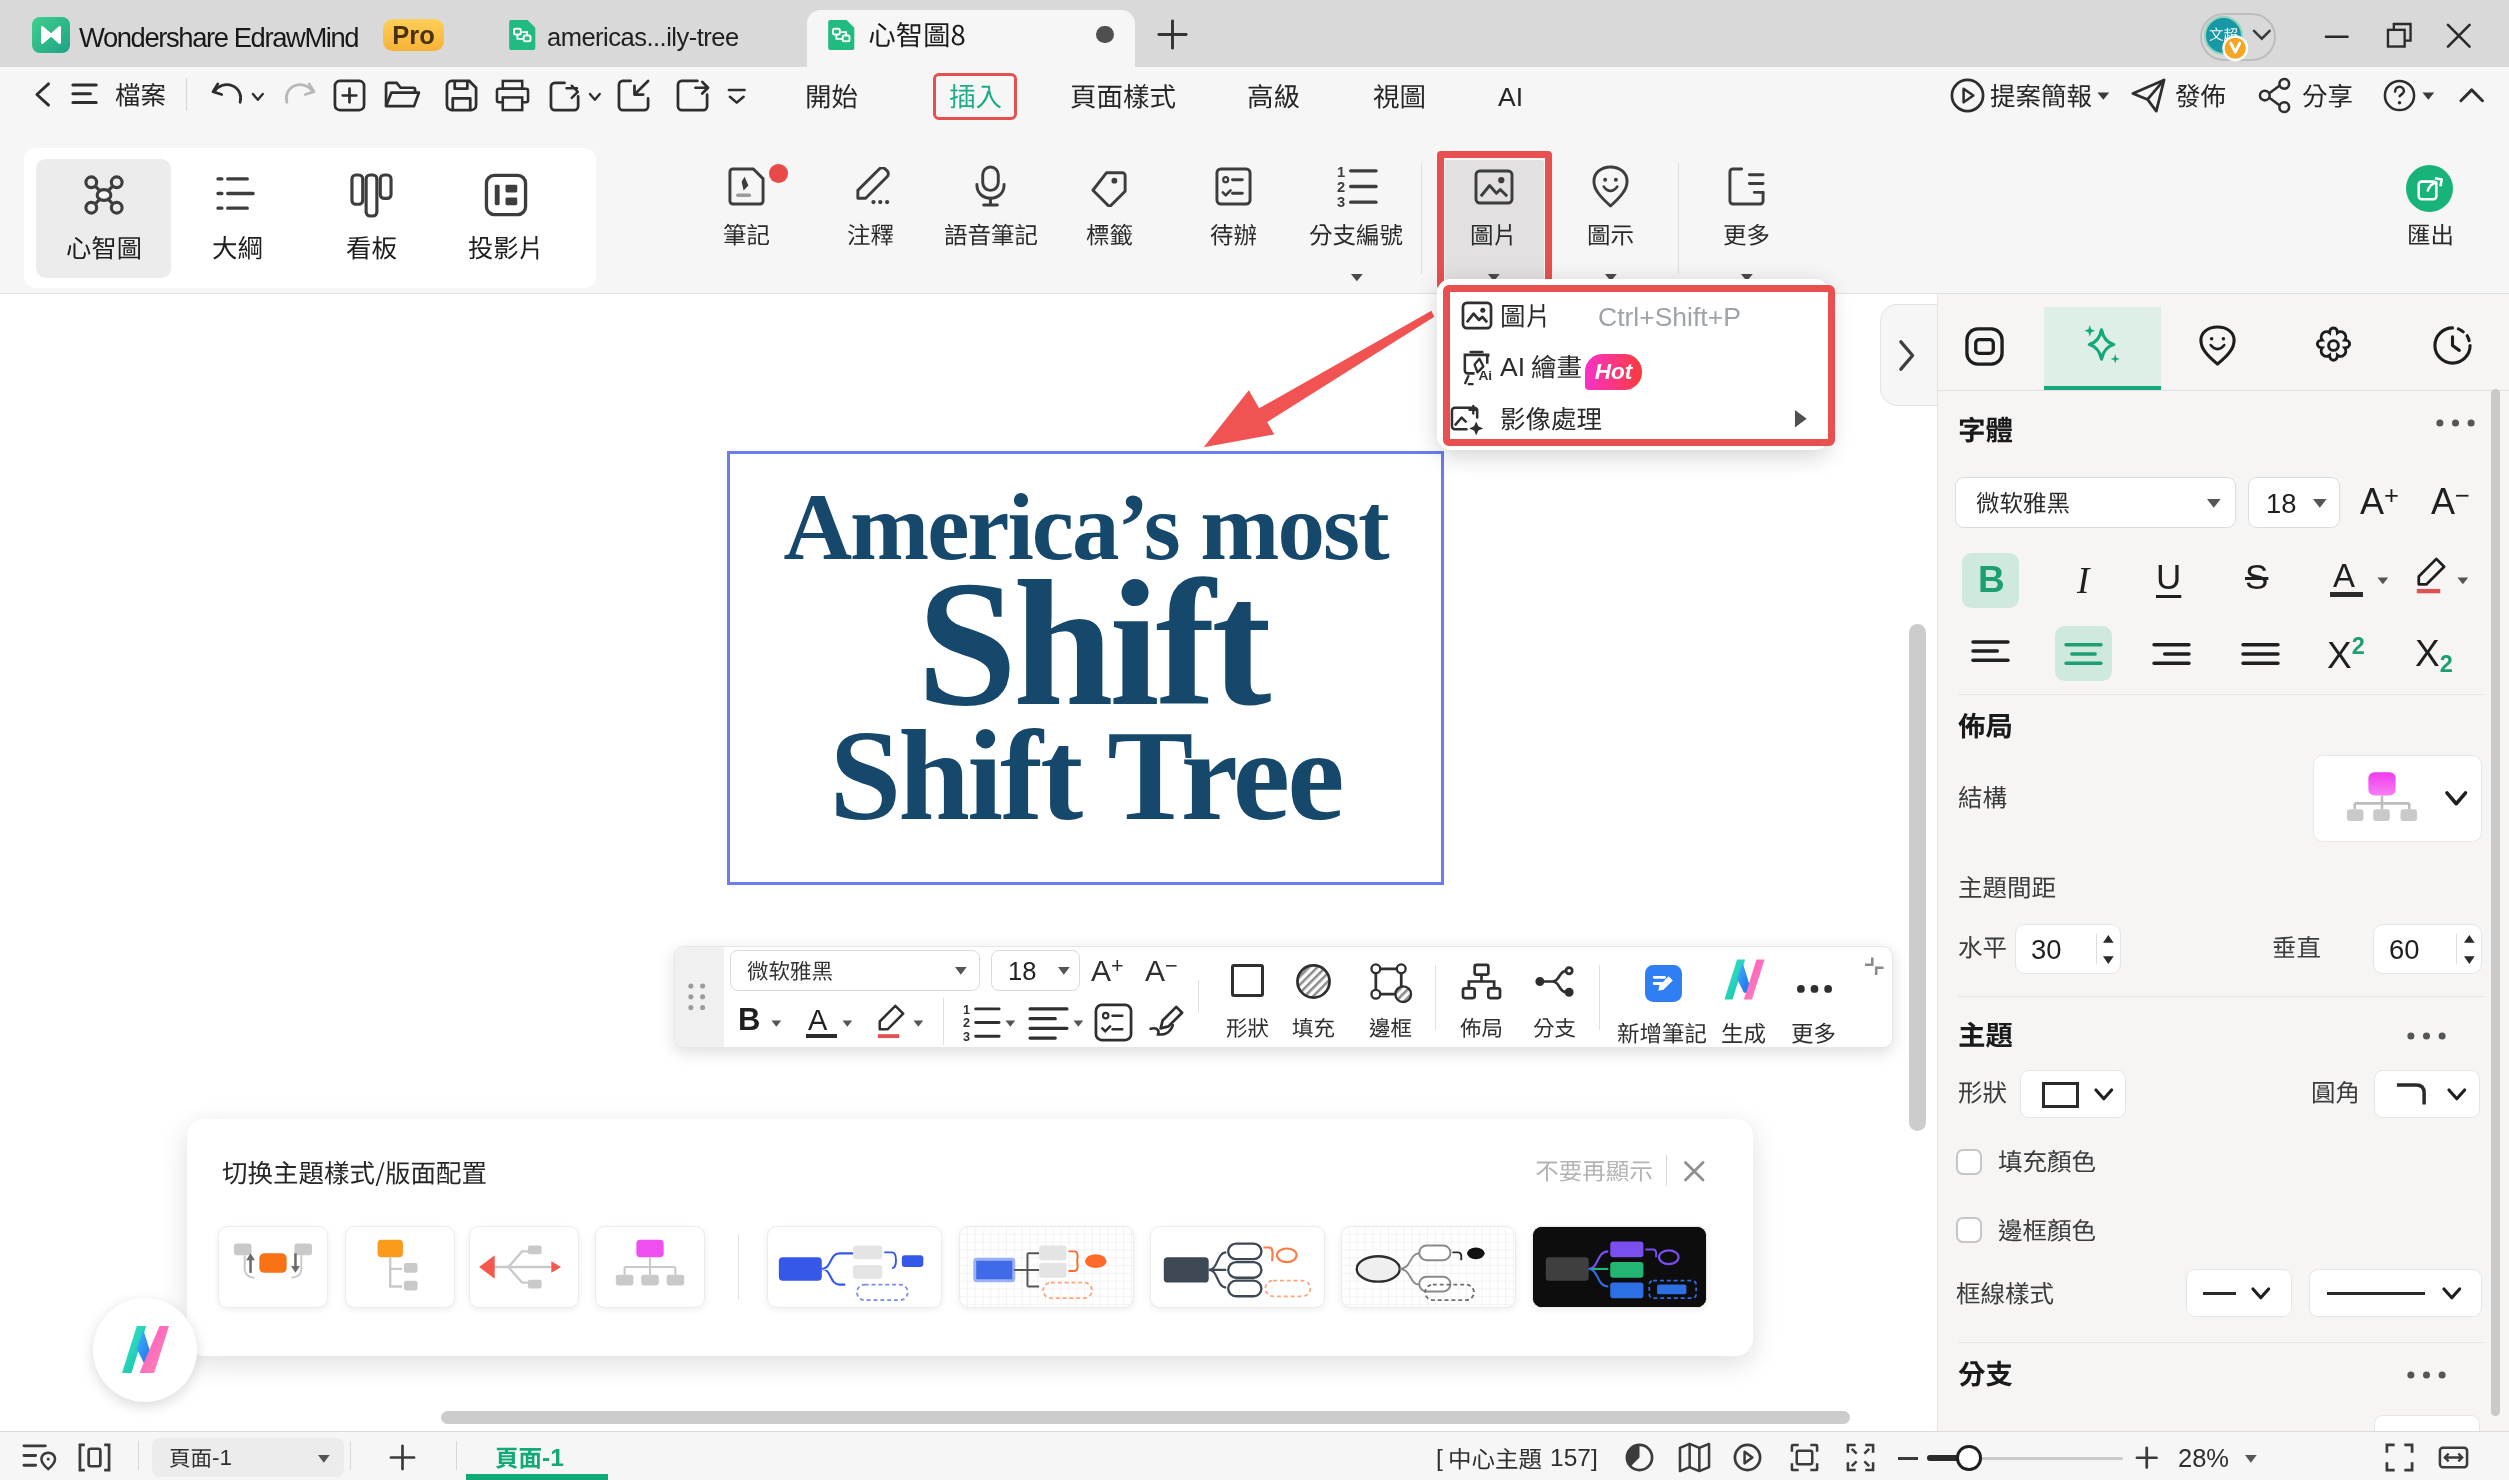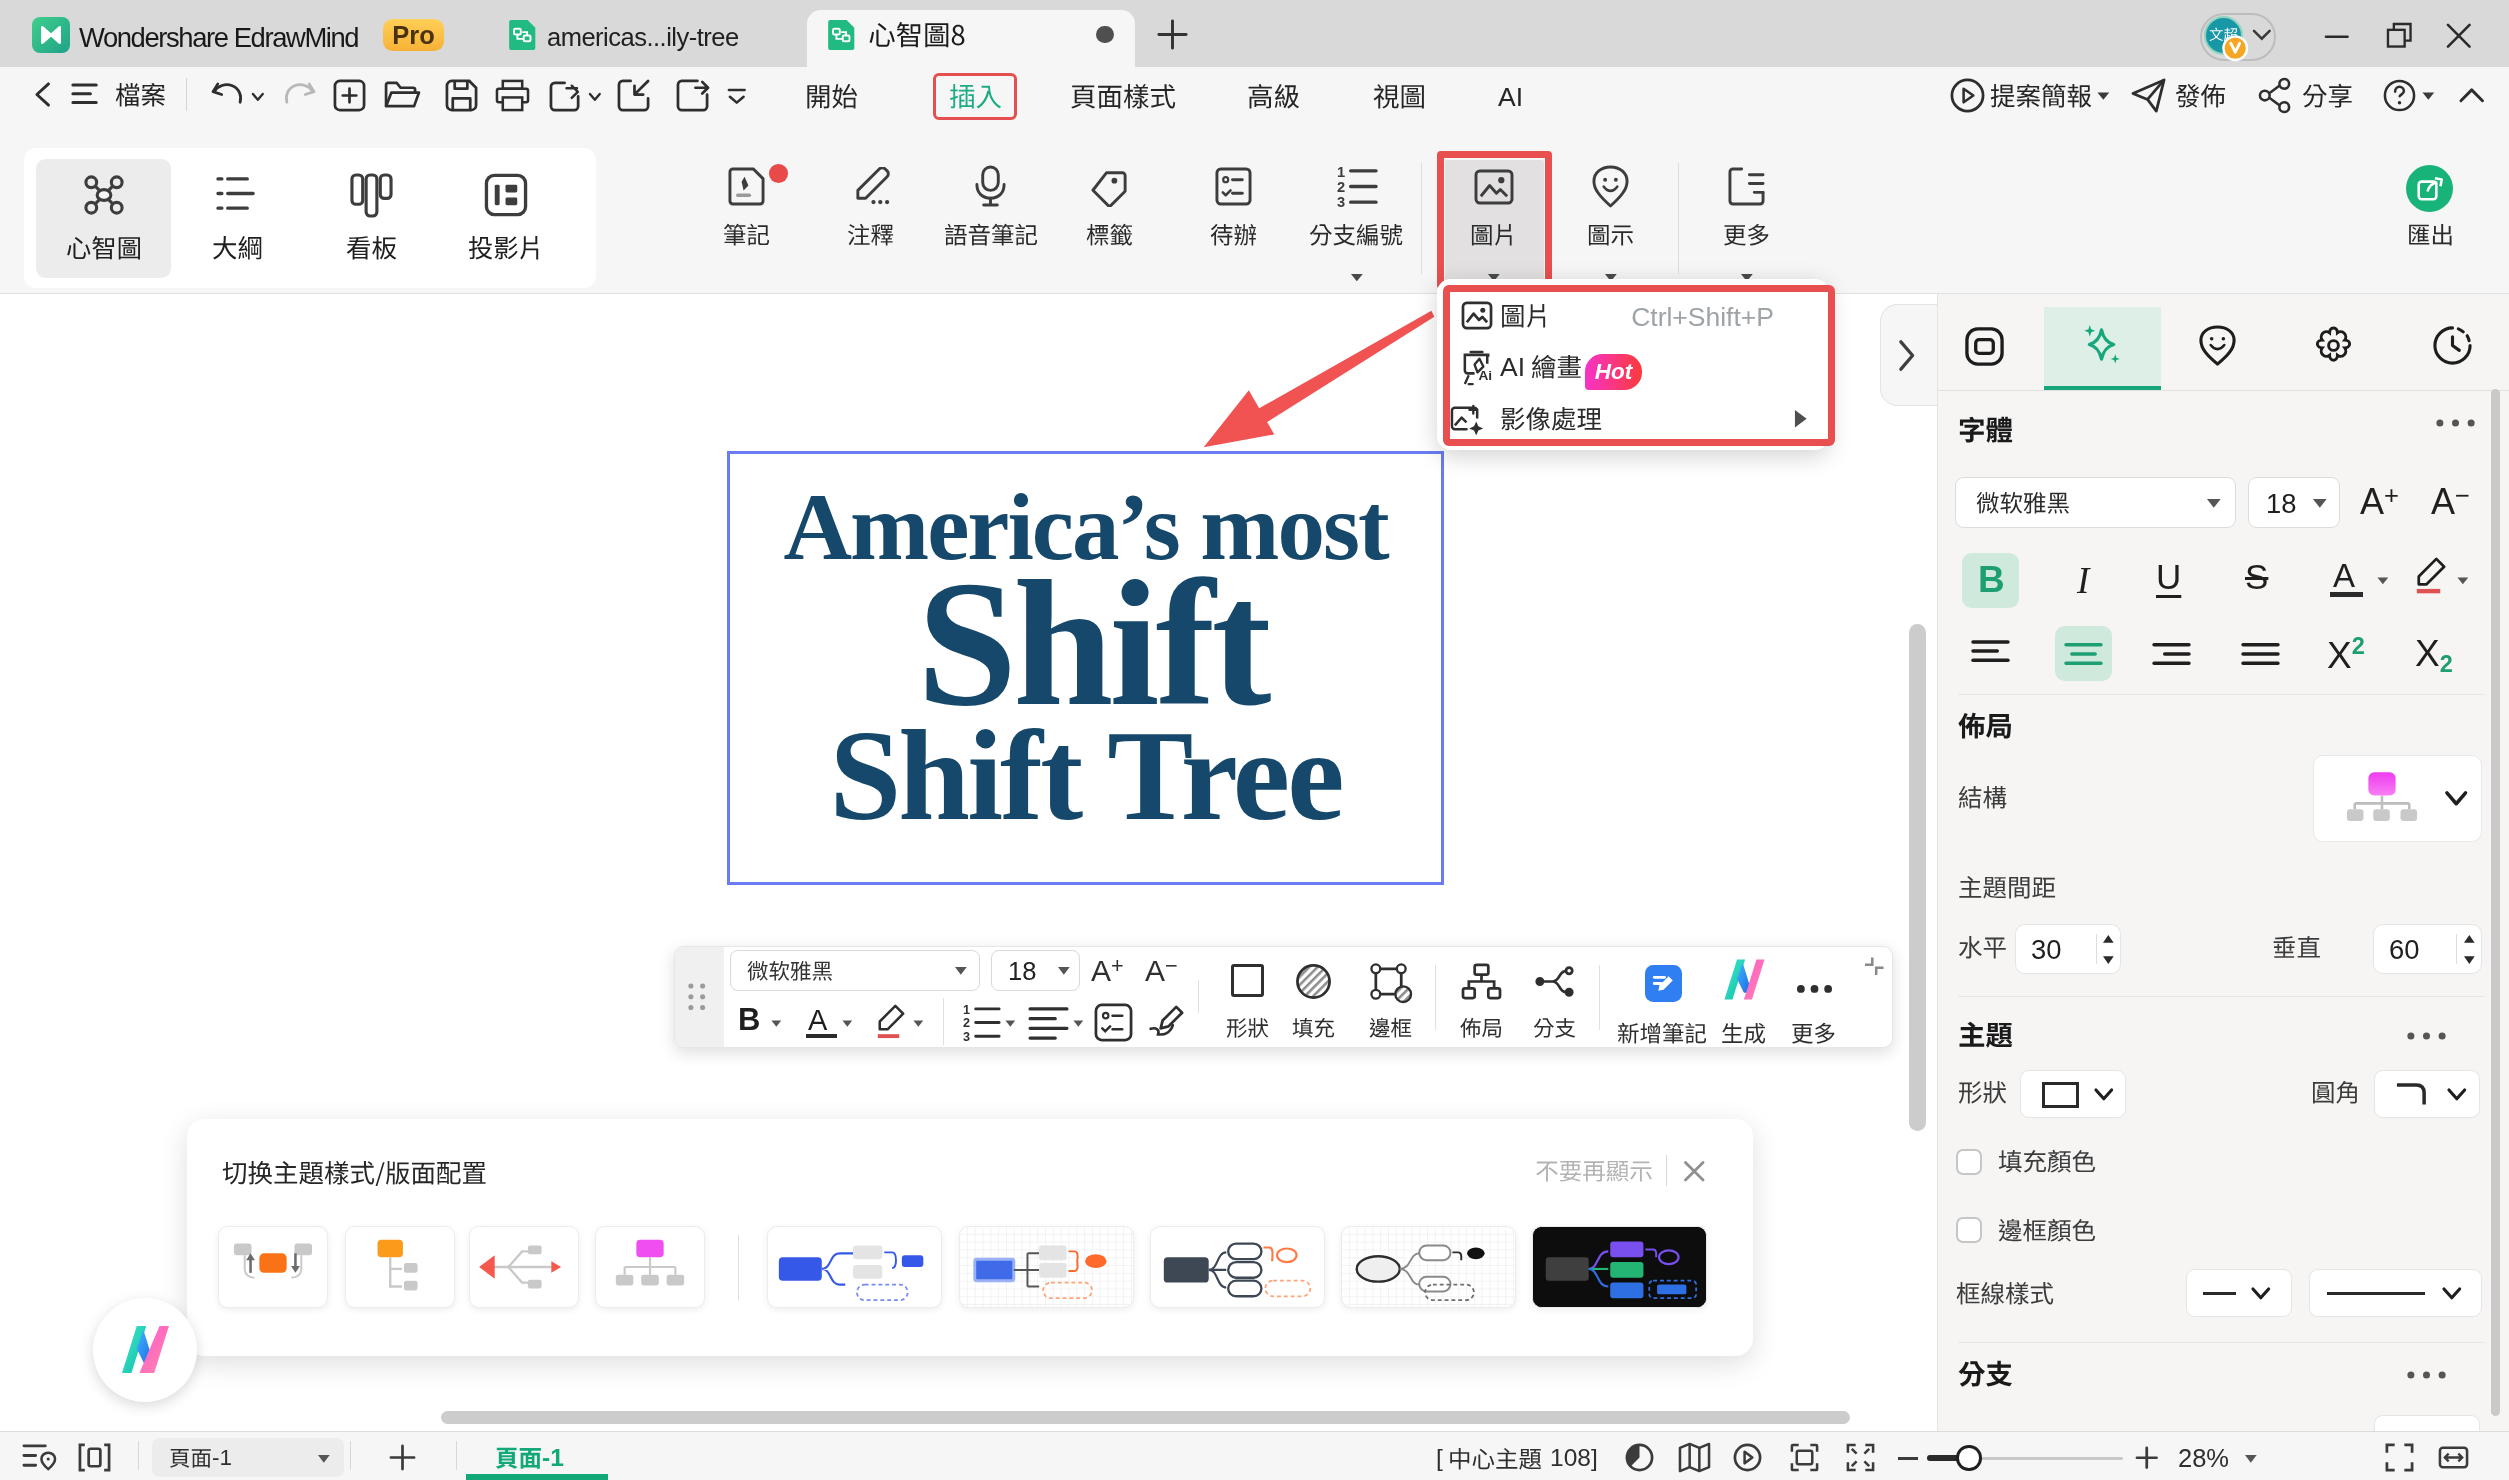"Ctrl+Shift+P" div.lab { text-align: right -> left }
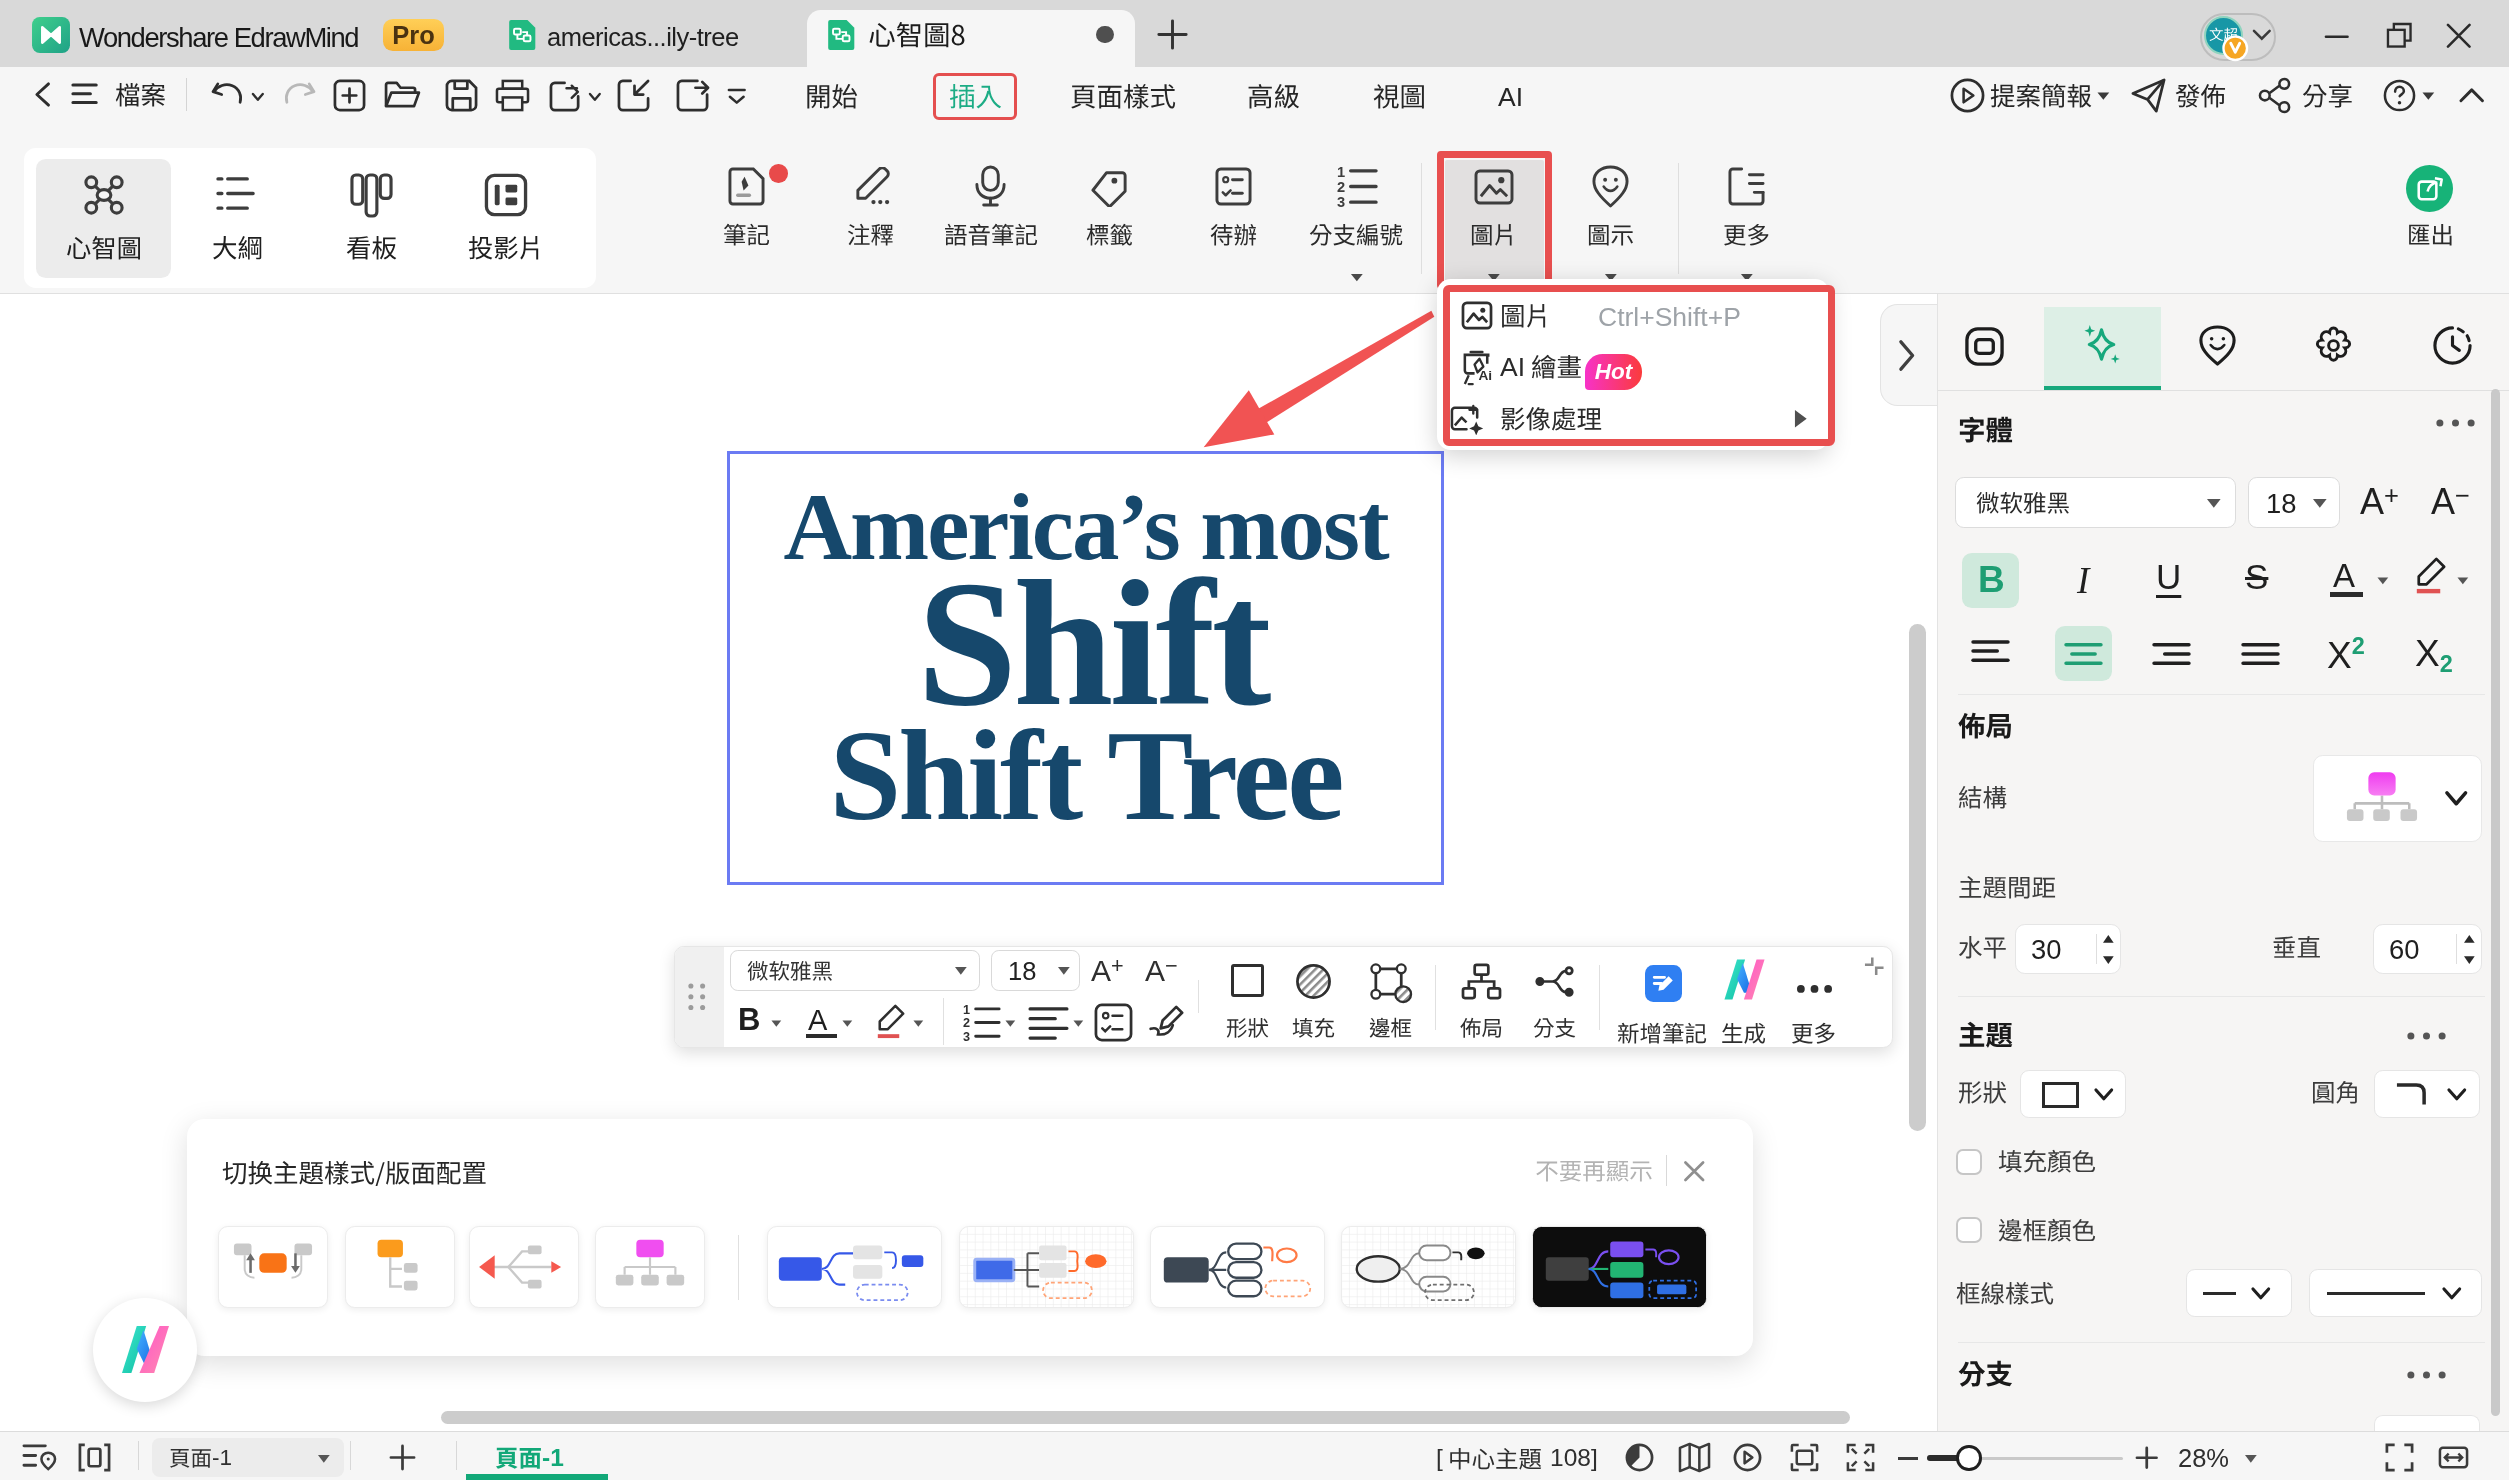"108]" div.lab { text: 108 -> 157 }
